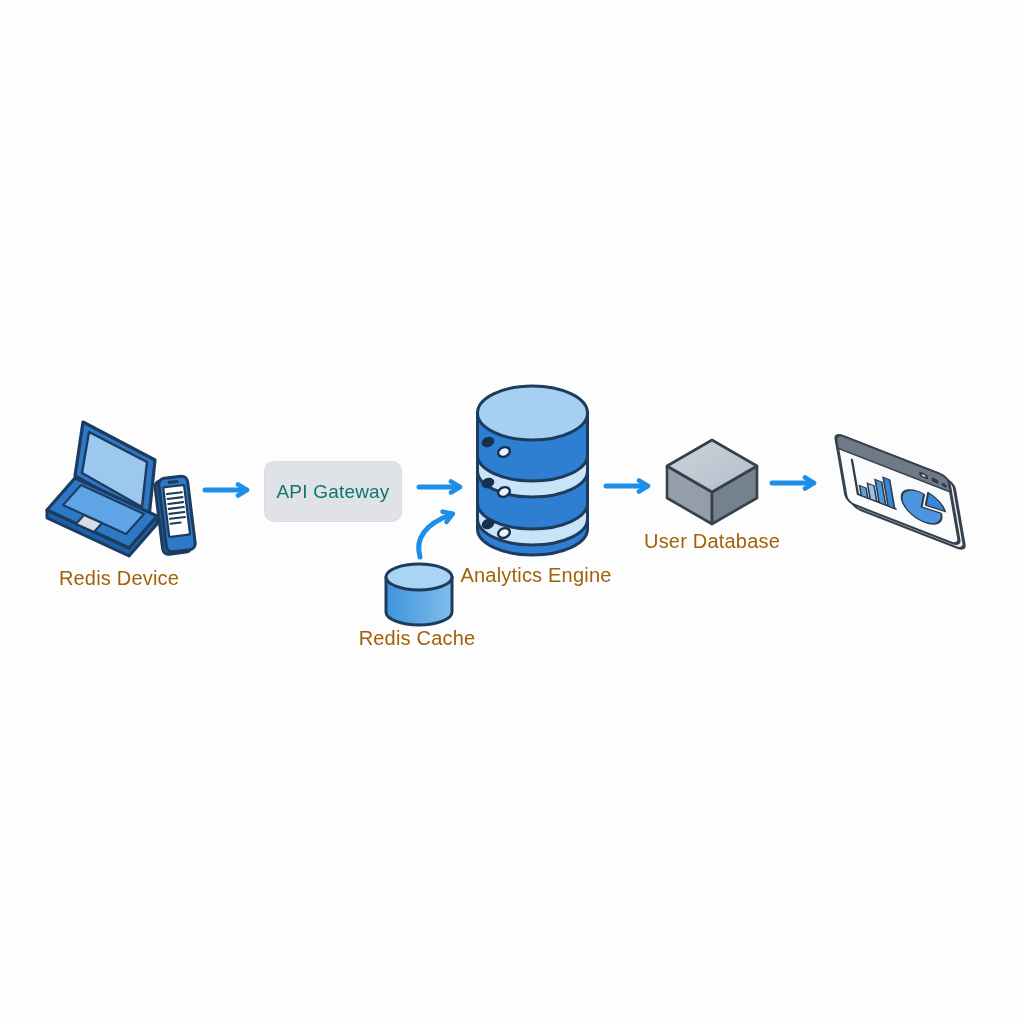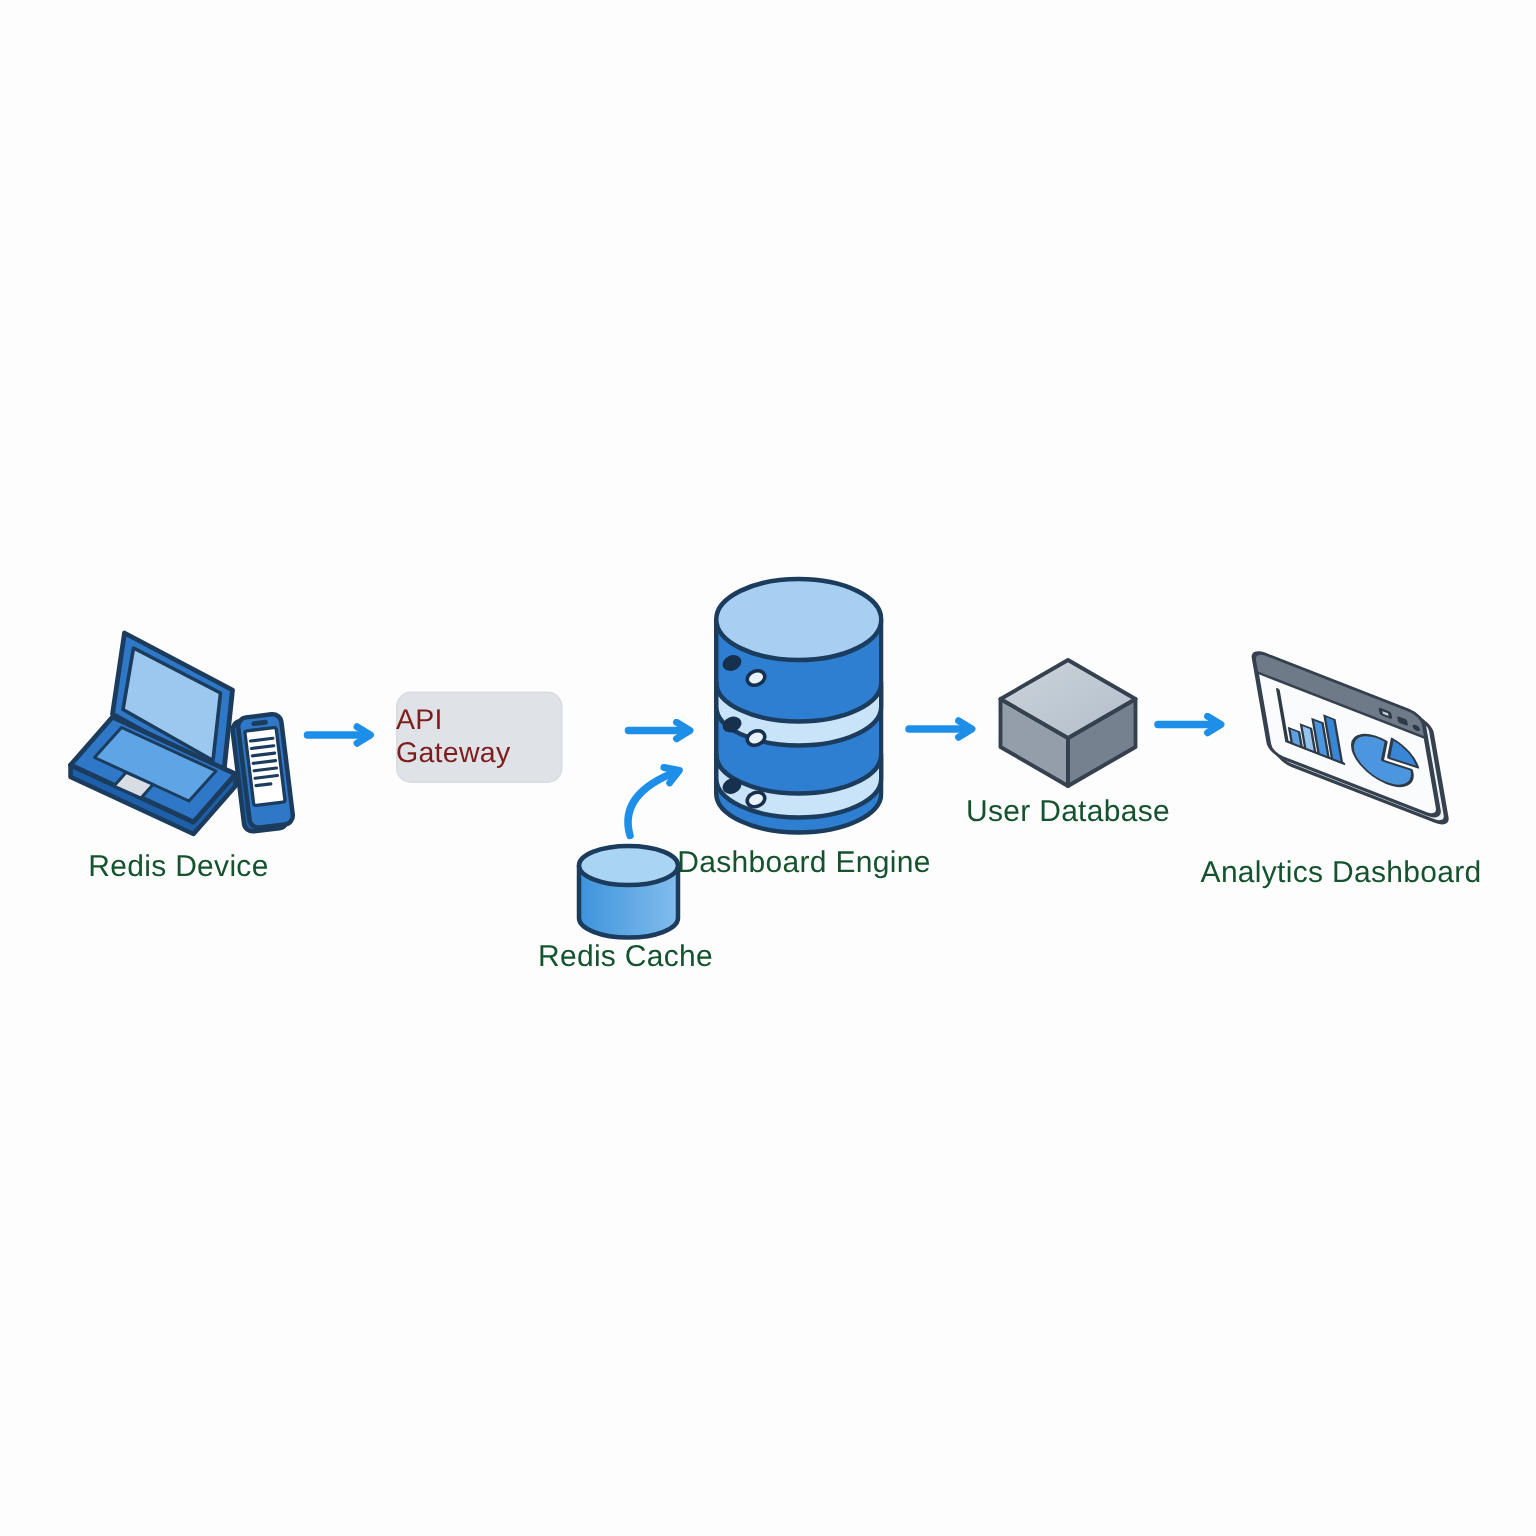"API Gateway" .gateway-box { color: #7f1d1d -> #0f766e; width: 111px -> 138px }
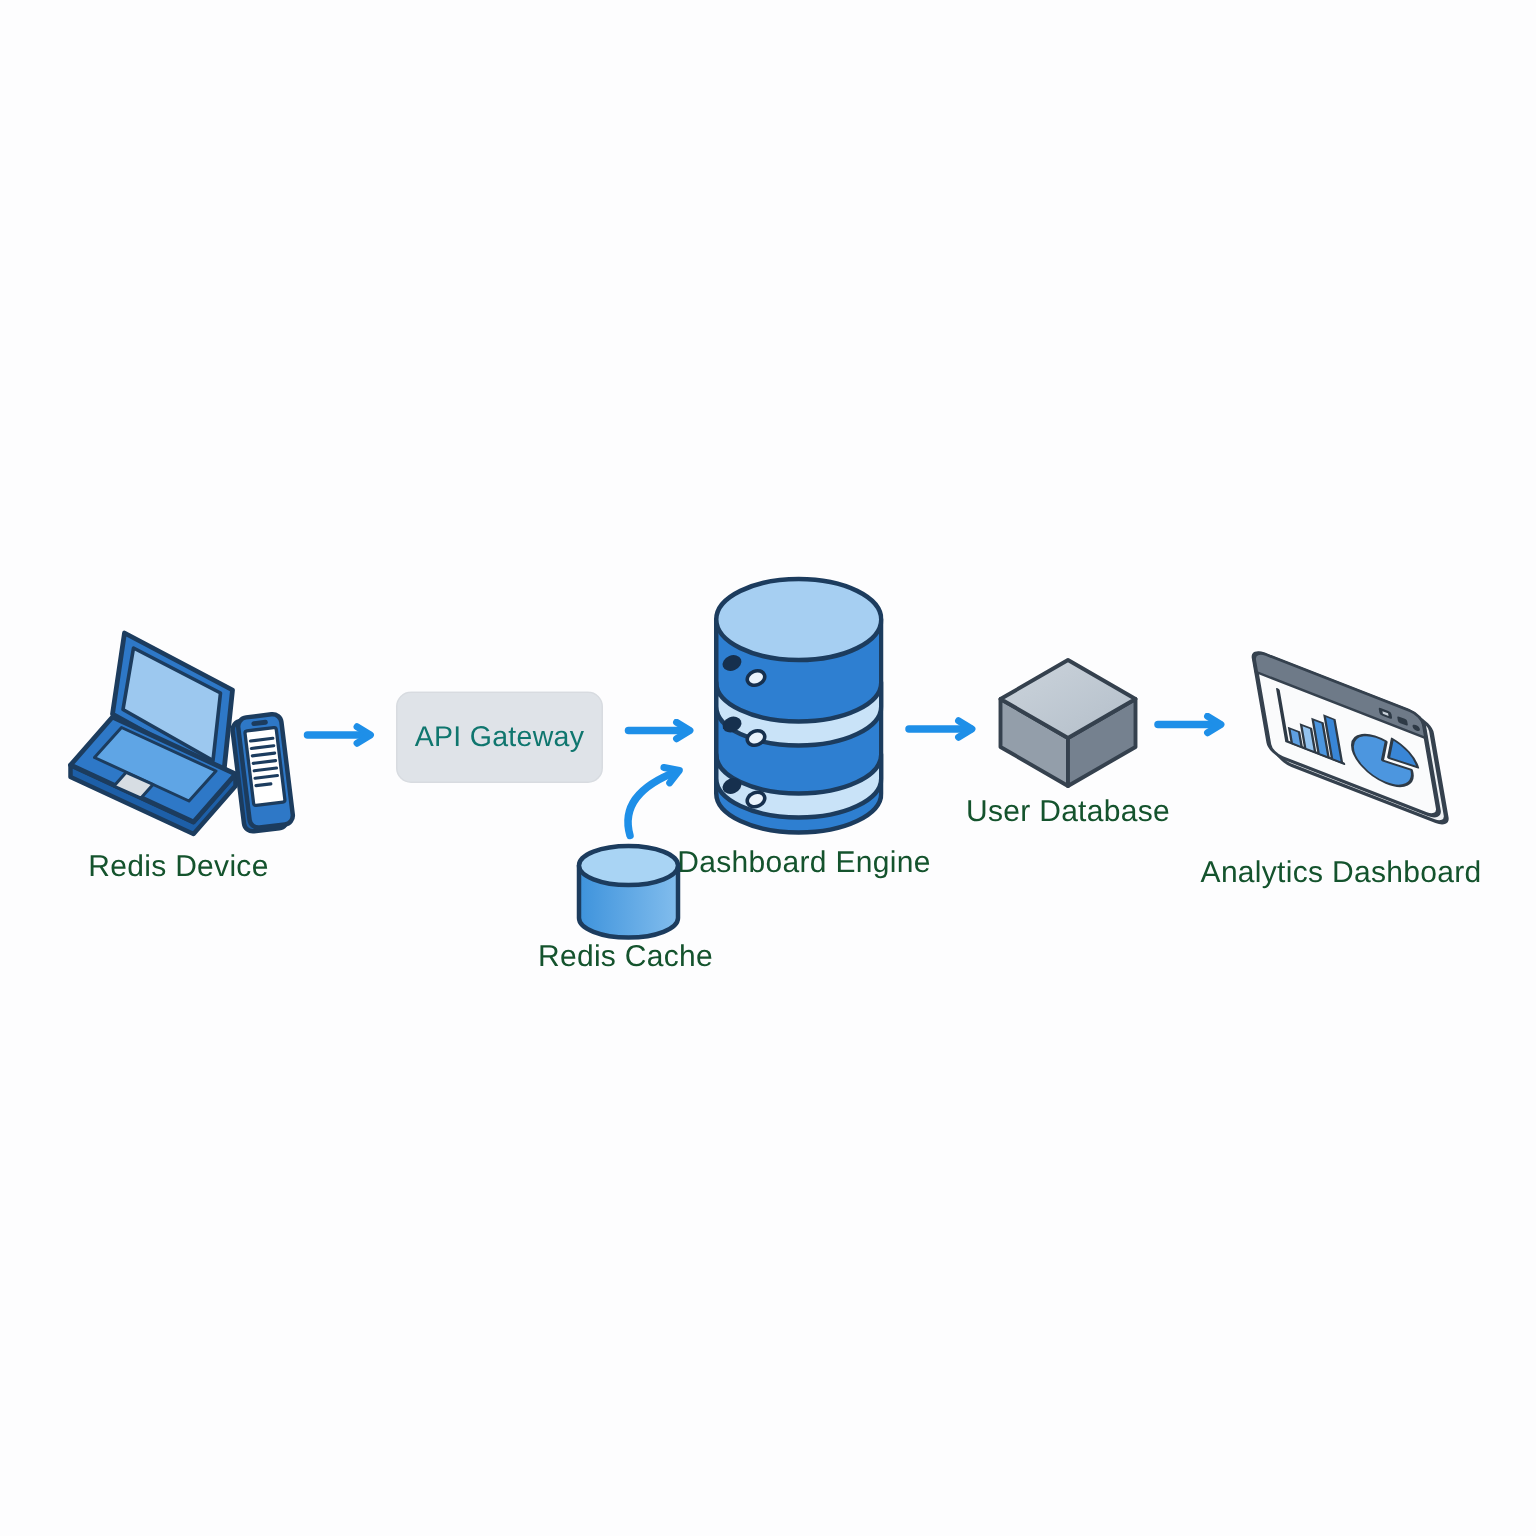"User Database" .node-label { color: #14532d -> #a16207 }
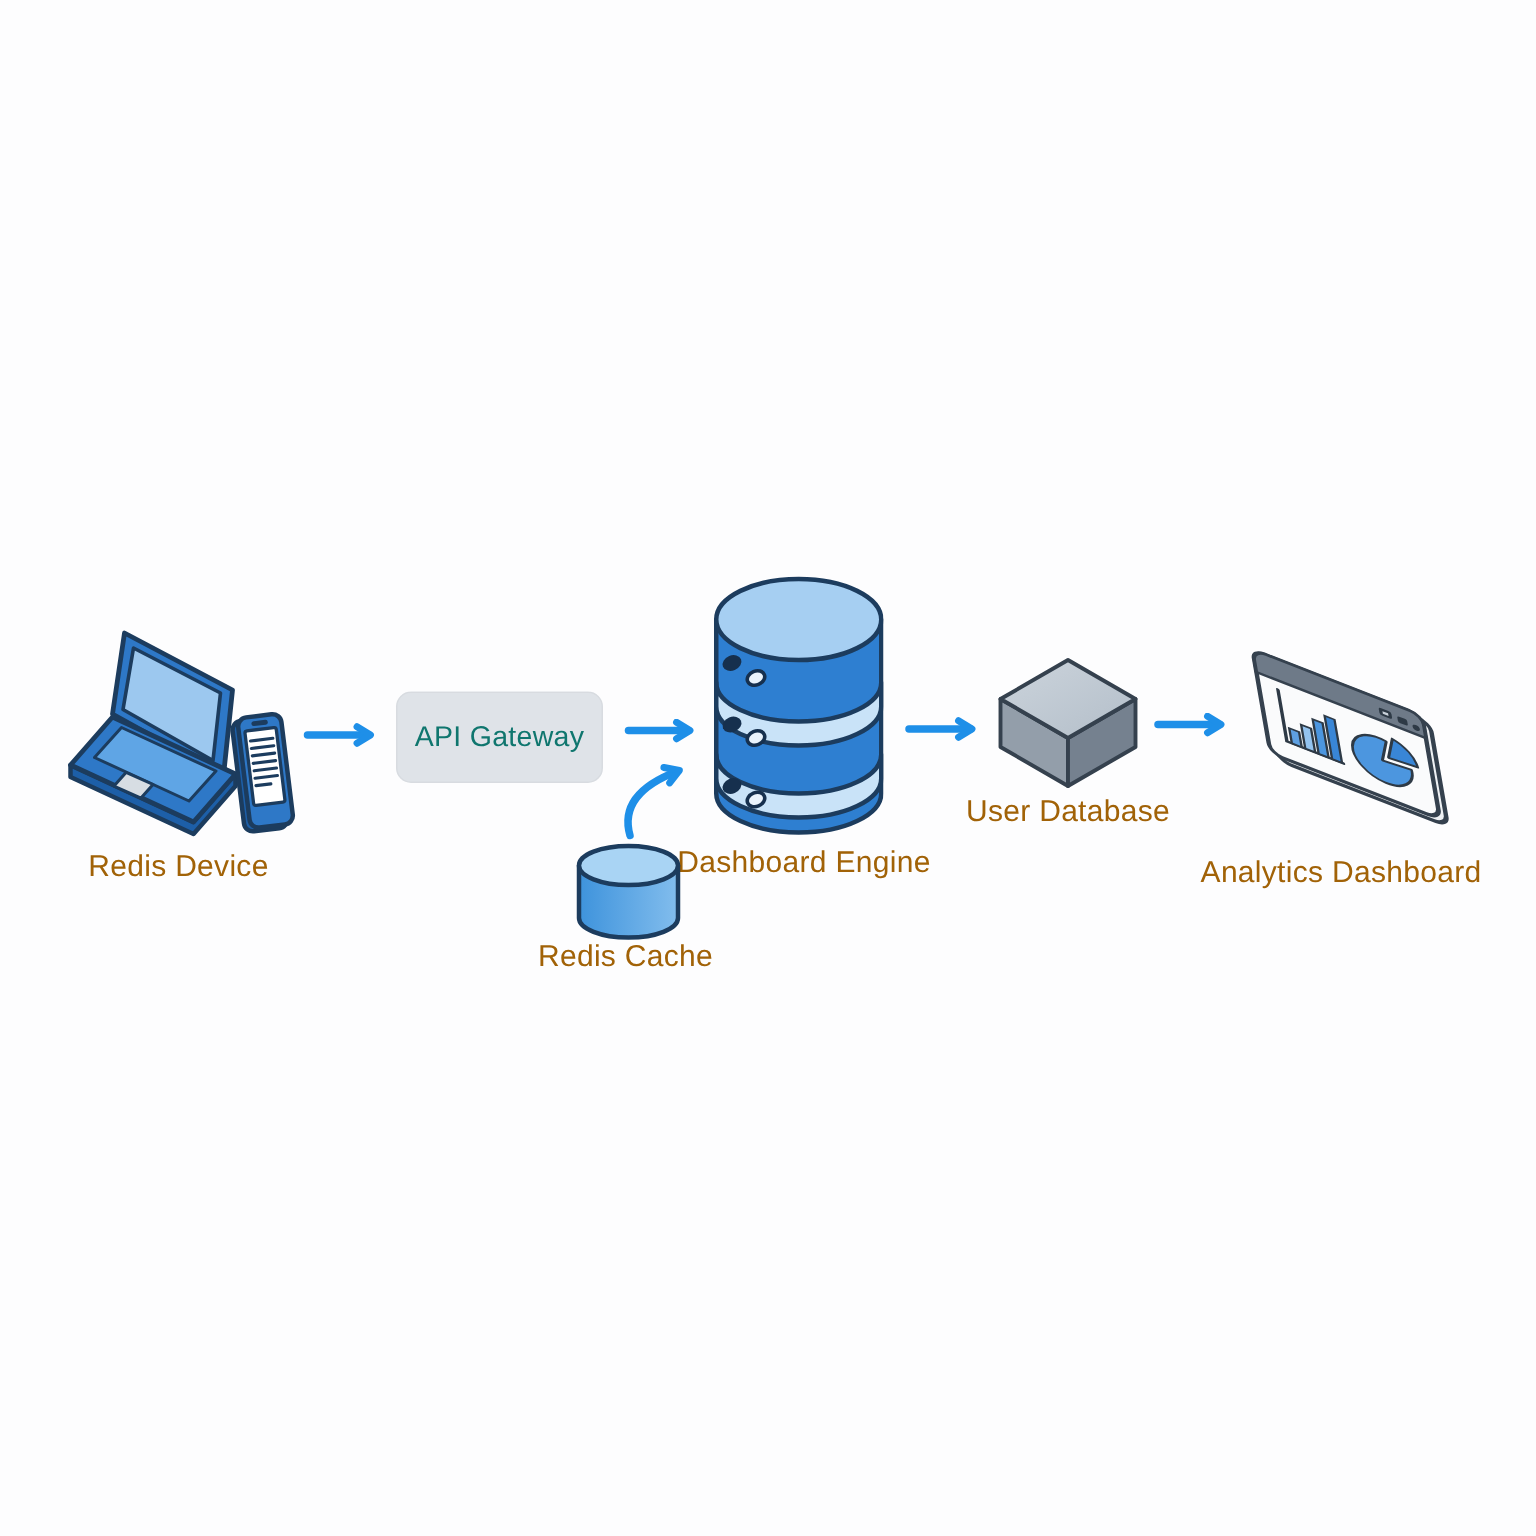"Dashboard Engine" div.node-label { text: Dashboard -> Analytics }
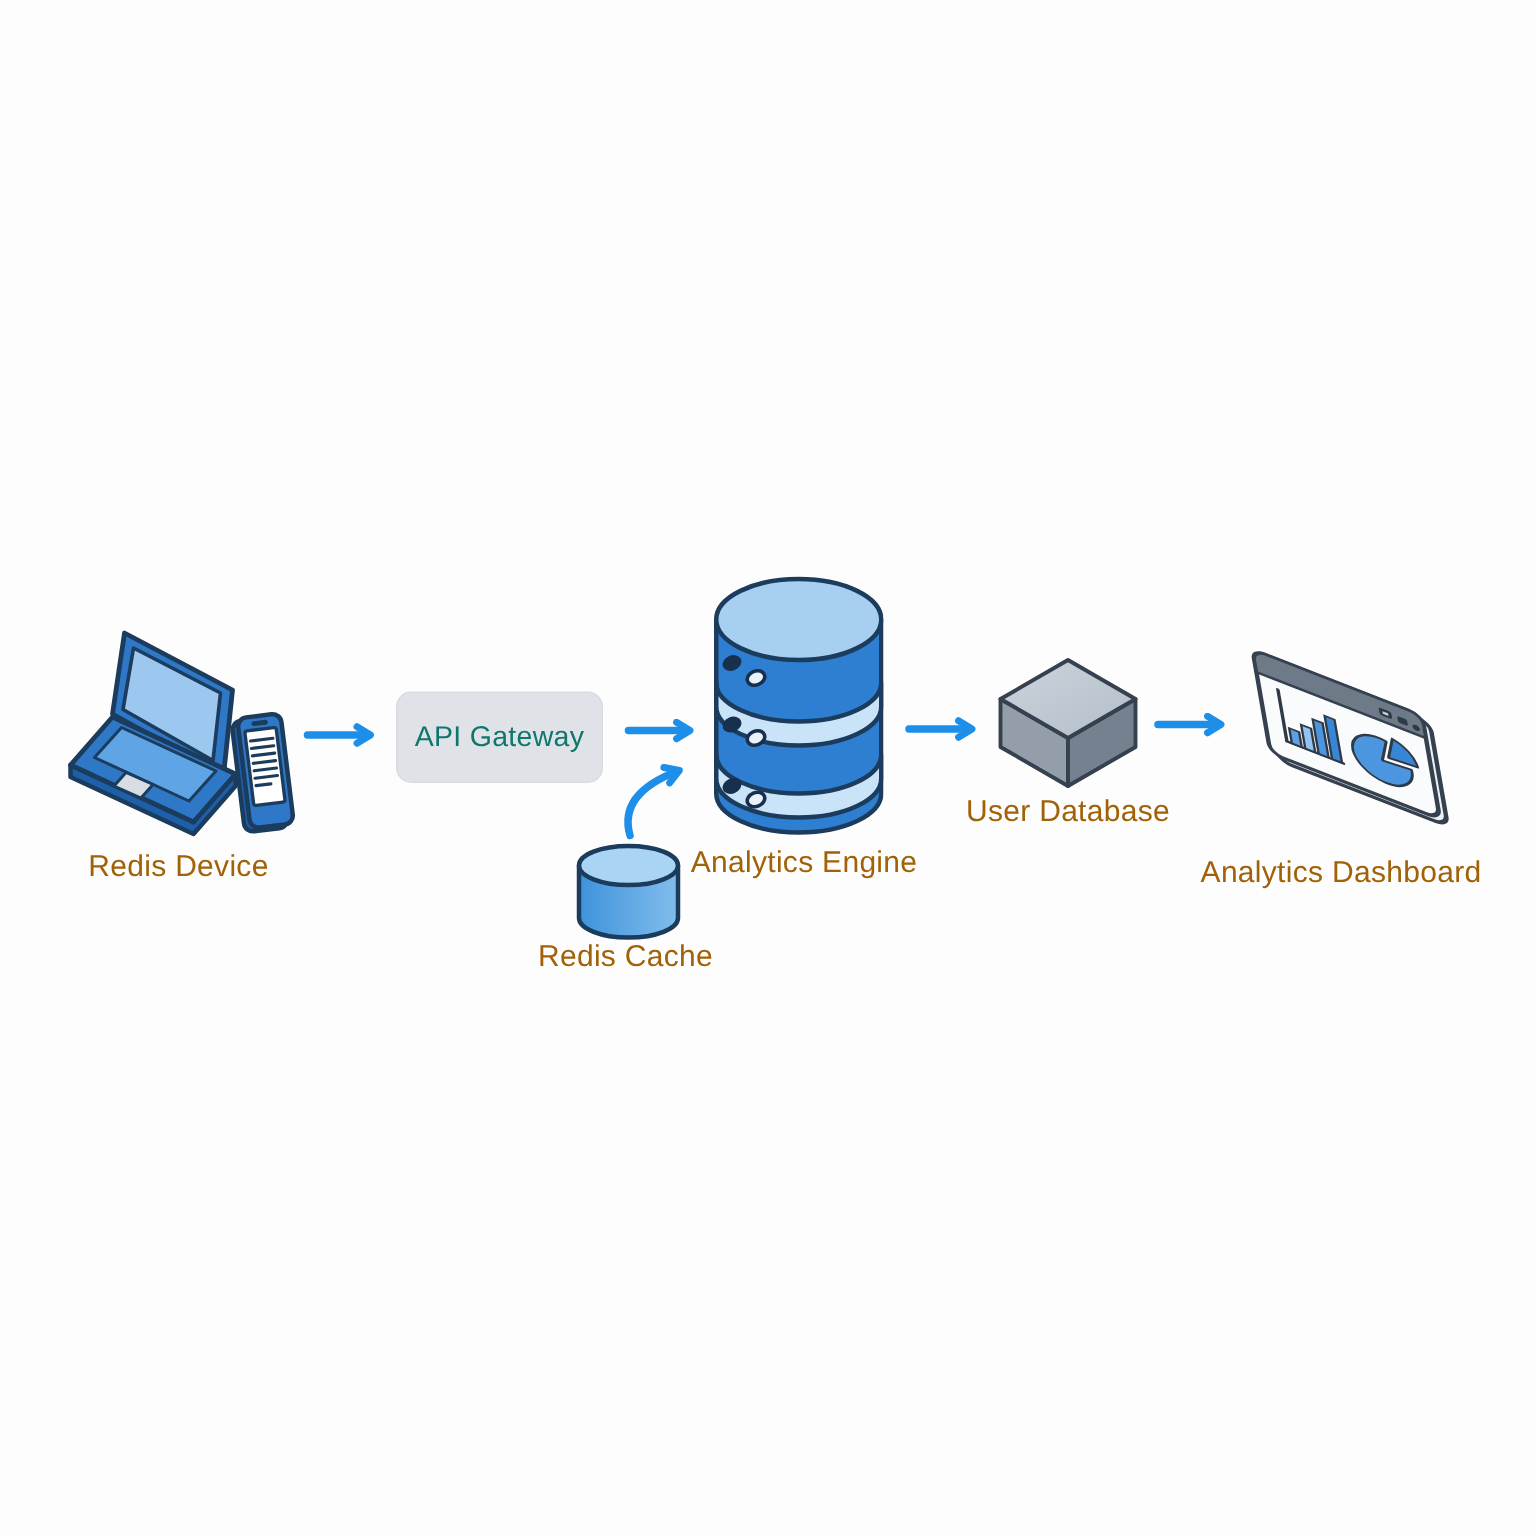"Analytics Dashboard" div.node-label { html: <div>Analytics Dashboard</div> -> none }
